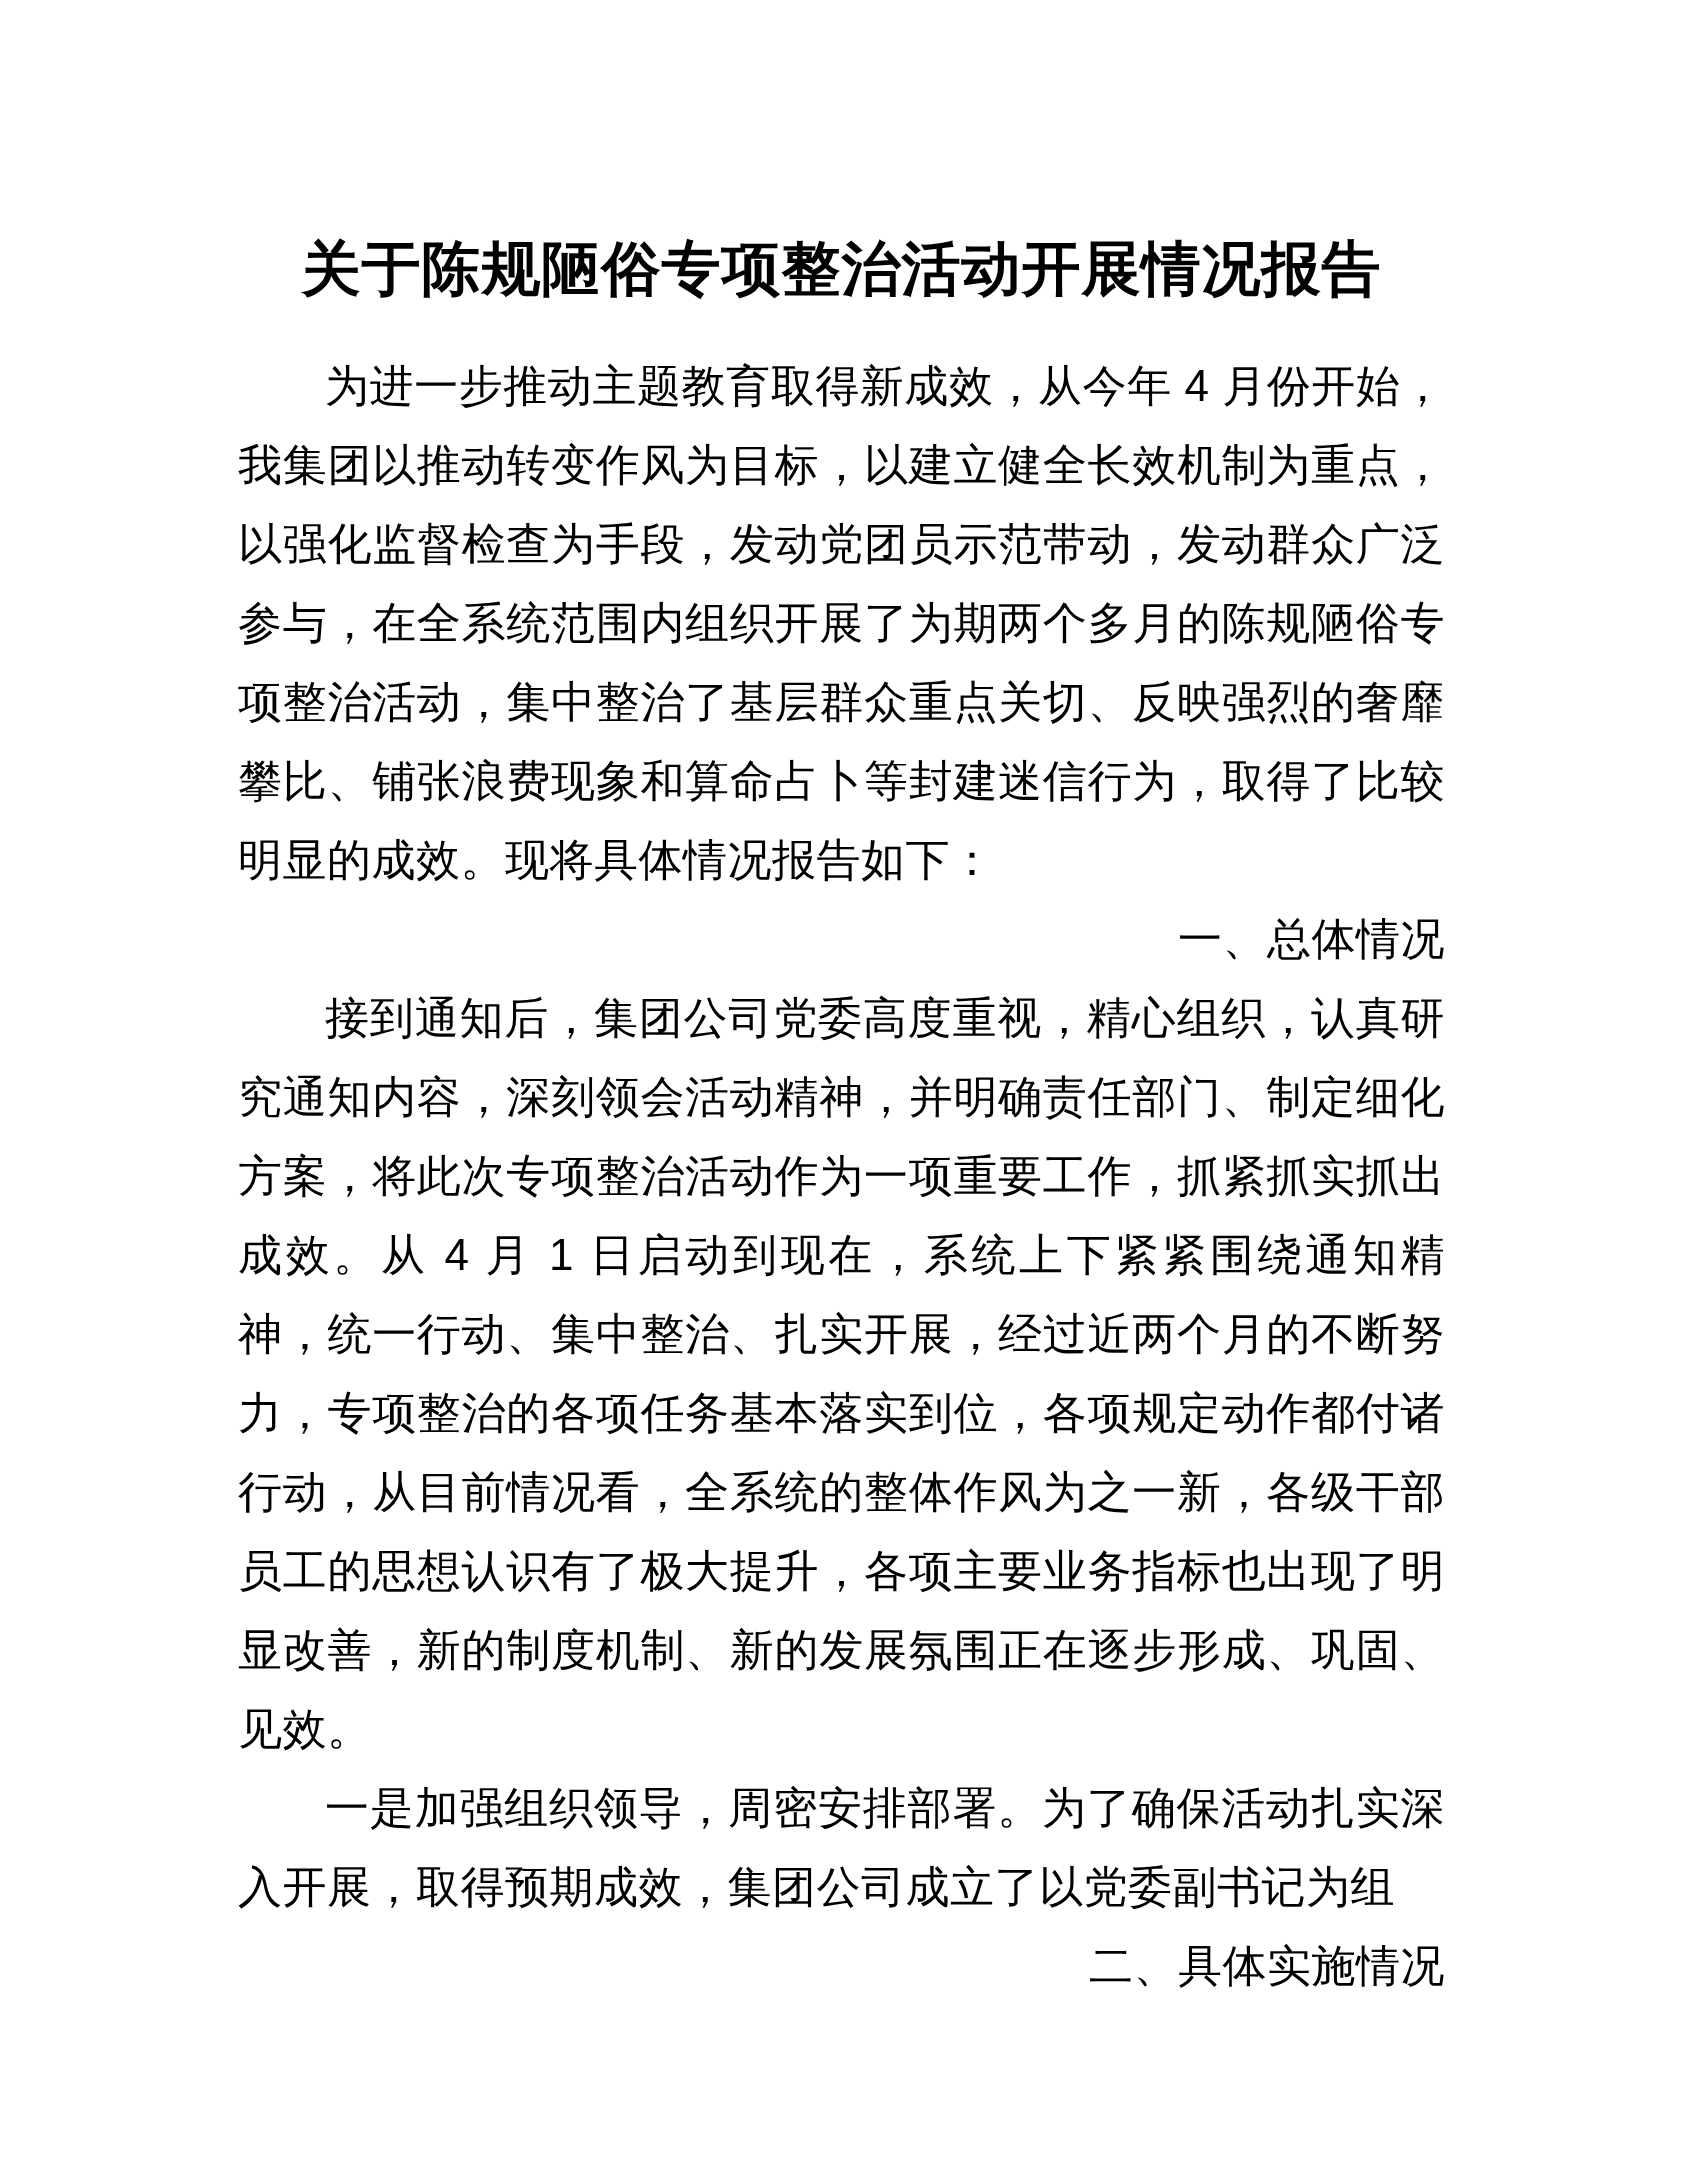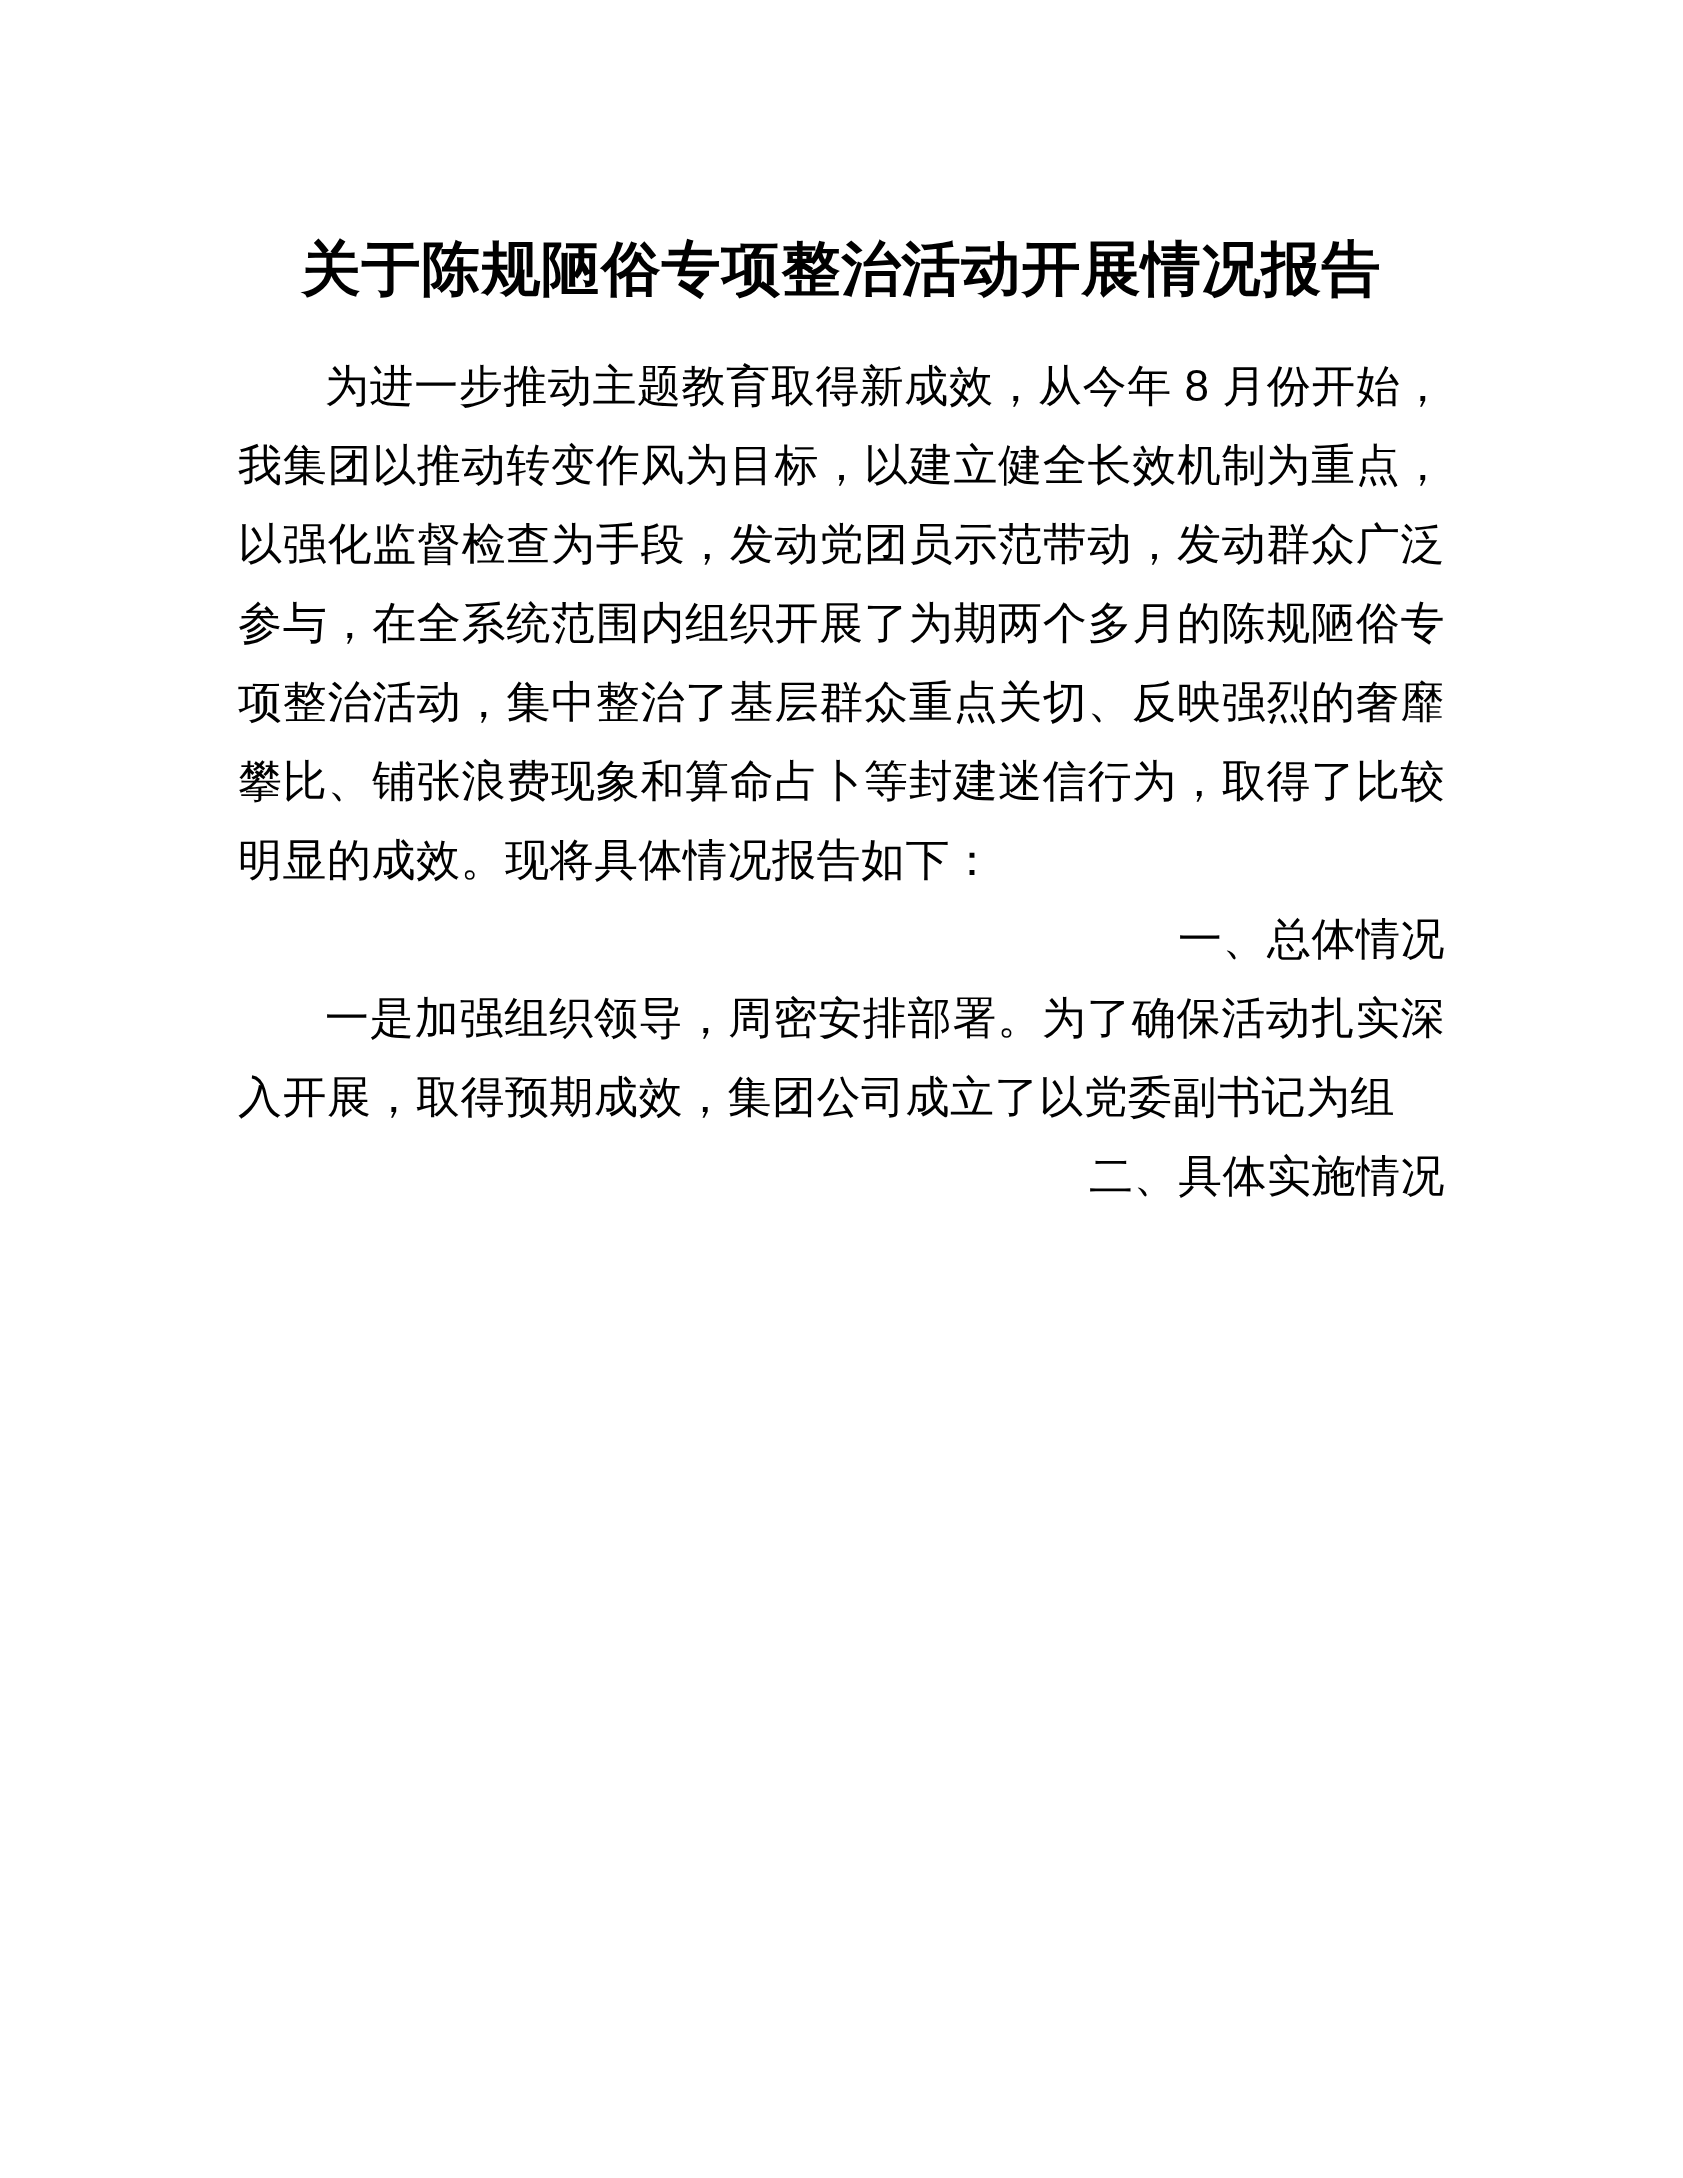"为进一步推动主题教育取得新成效，从今年 8" p.doc-block { text: 8 -> 4 }
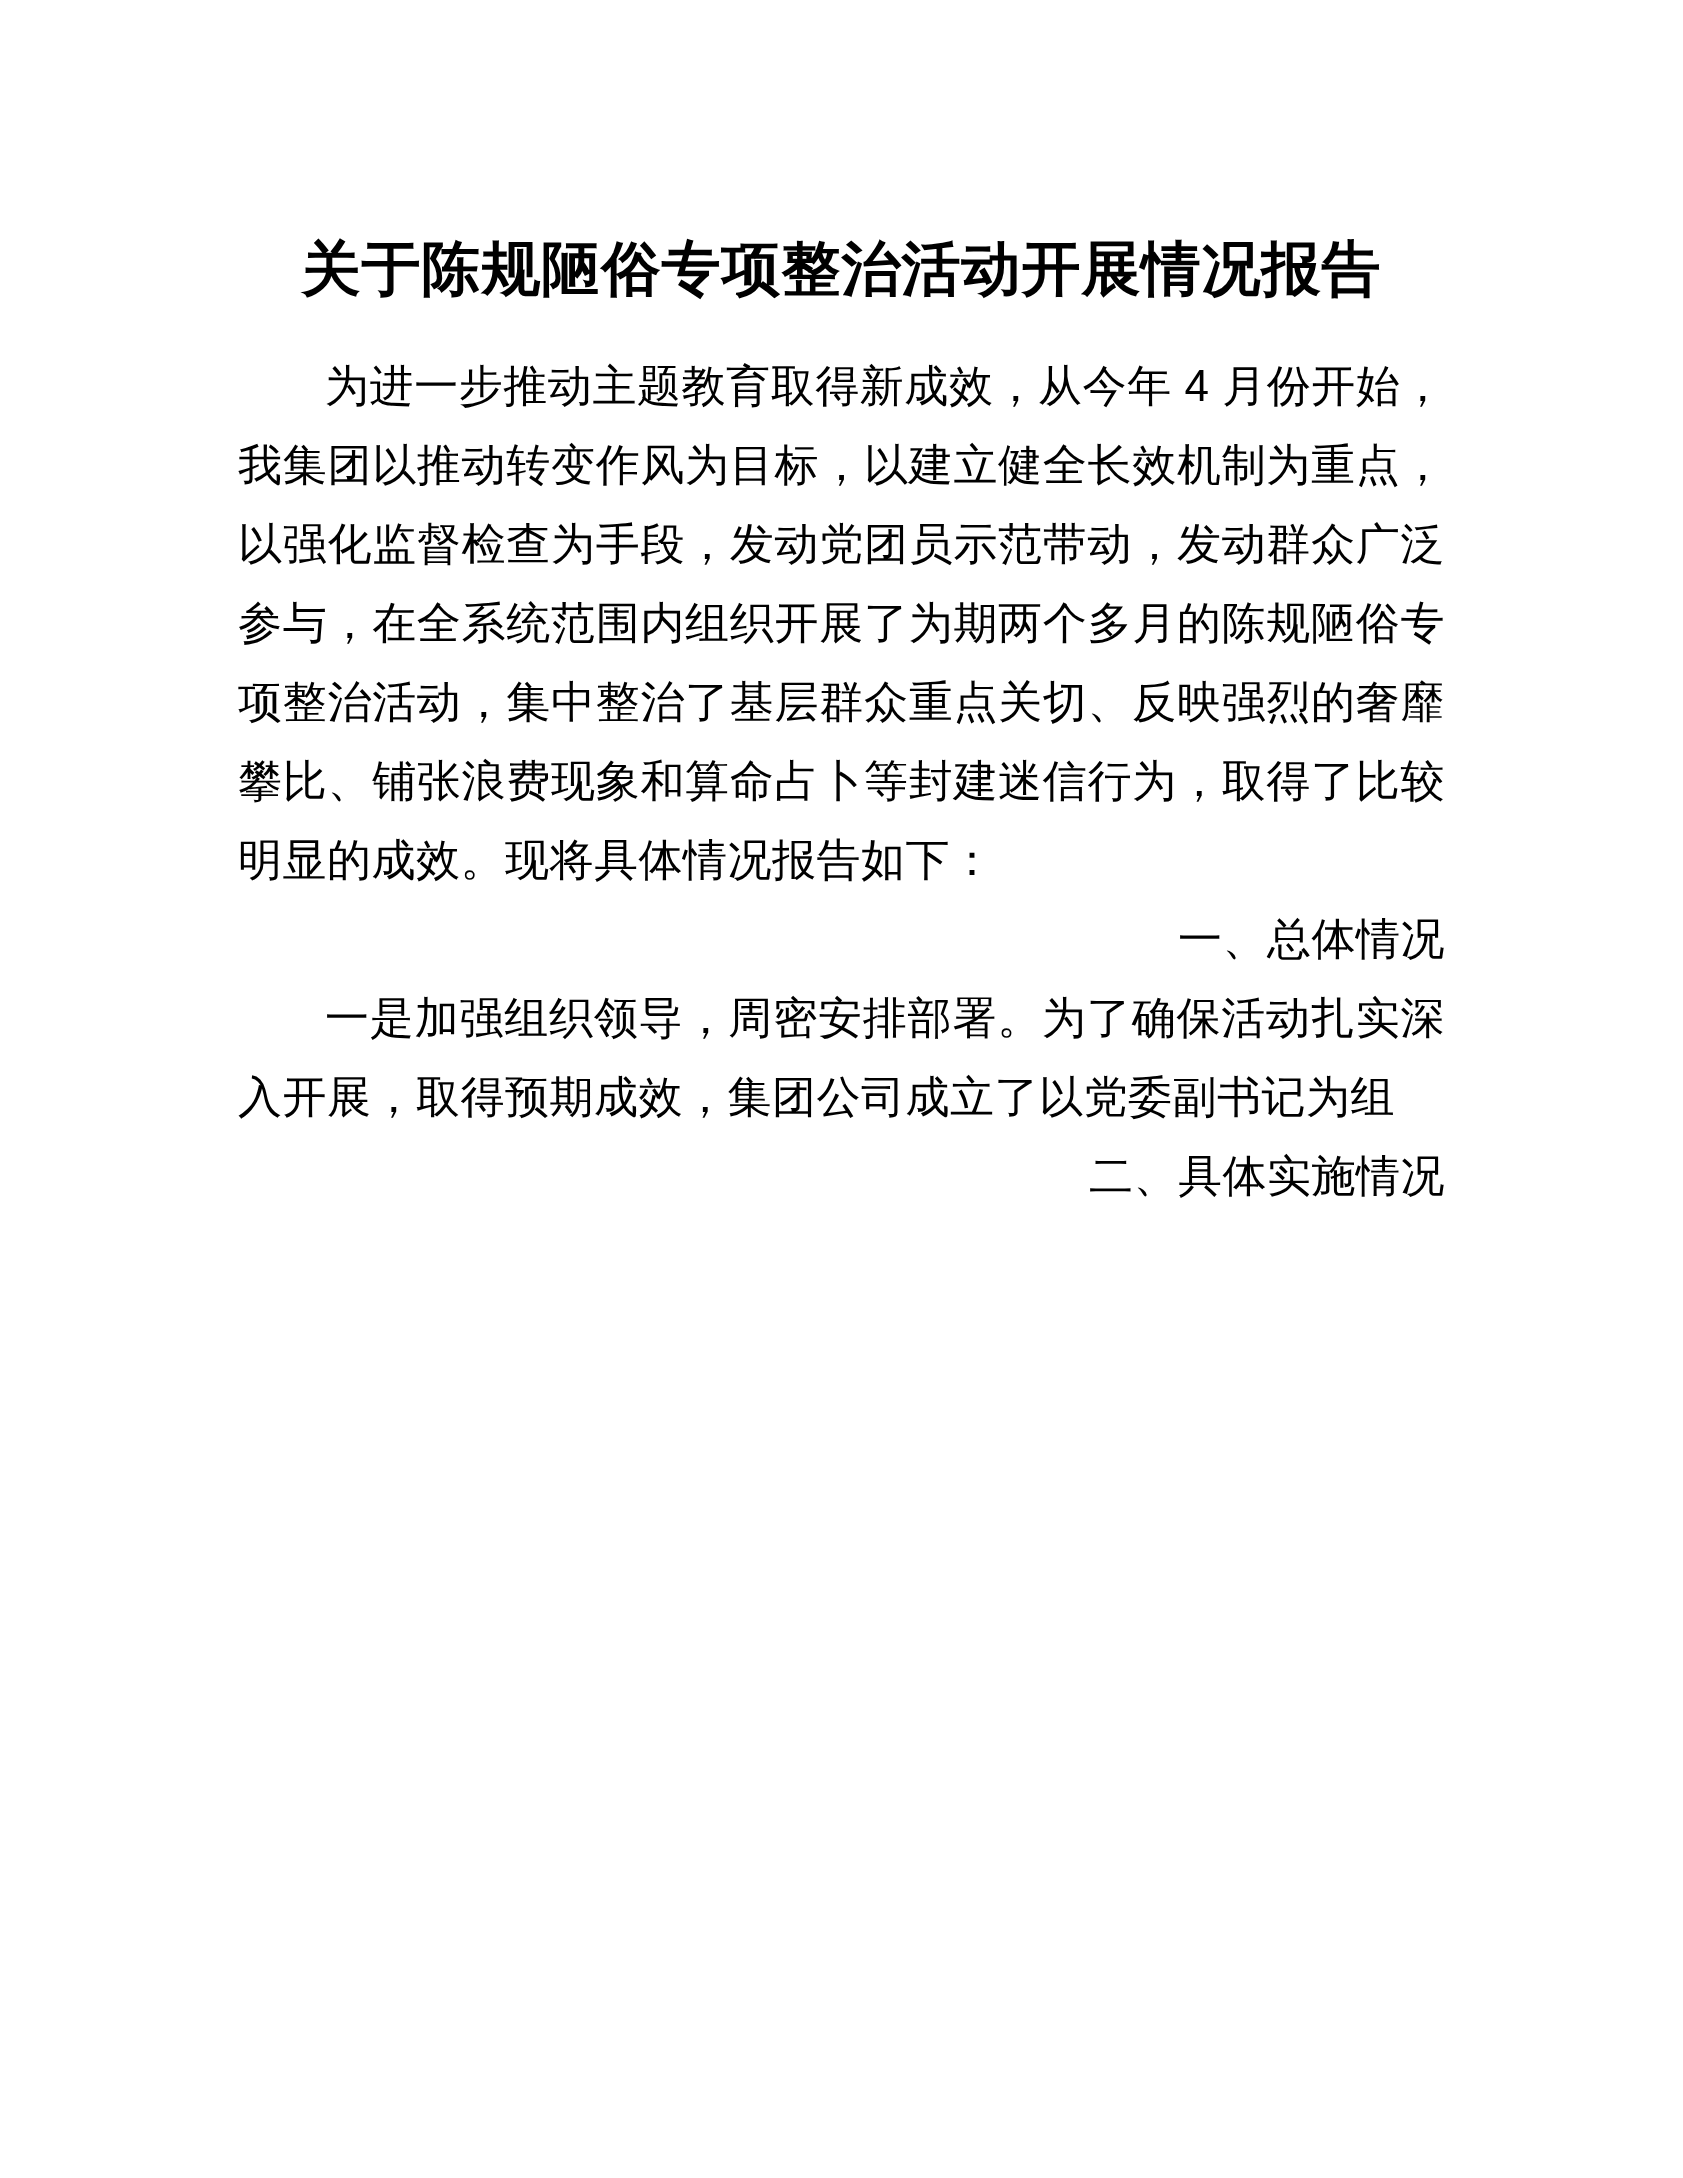"接到通知后，集团公司党委高度重视，精心组织，认真研究通知内容，深刻领会活动精神，" p.doc-block { html: none -> <p>接到通知后，集团公司党委高度重视，精心组织，认真研究通知内容，深刻领会活动精神，并明确责任部门、制定细化方案，将此次专项整治活动作为一项重要工作，抓紧抓实抓出成效。从 4 月 1 日启动到现在，系统上下紧紧围绕通知精神，统一行动、集中整治、扎实开展，经过近两个月的不断努力，专项整治的各项任务基本落实到位，各项规定动作都付诸行动，从目前情况看，全系统的整体作风为之一新，各级干部员工的思想认识有了极大提升，各项主要业务指标也出现了明显改善，新的制度机制、新的发展氛围正在逐步形成、巩固、见效。</p> }
